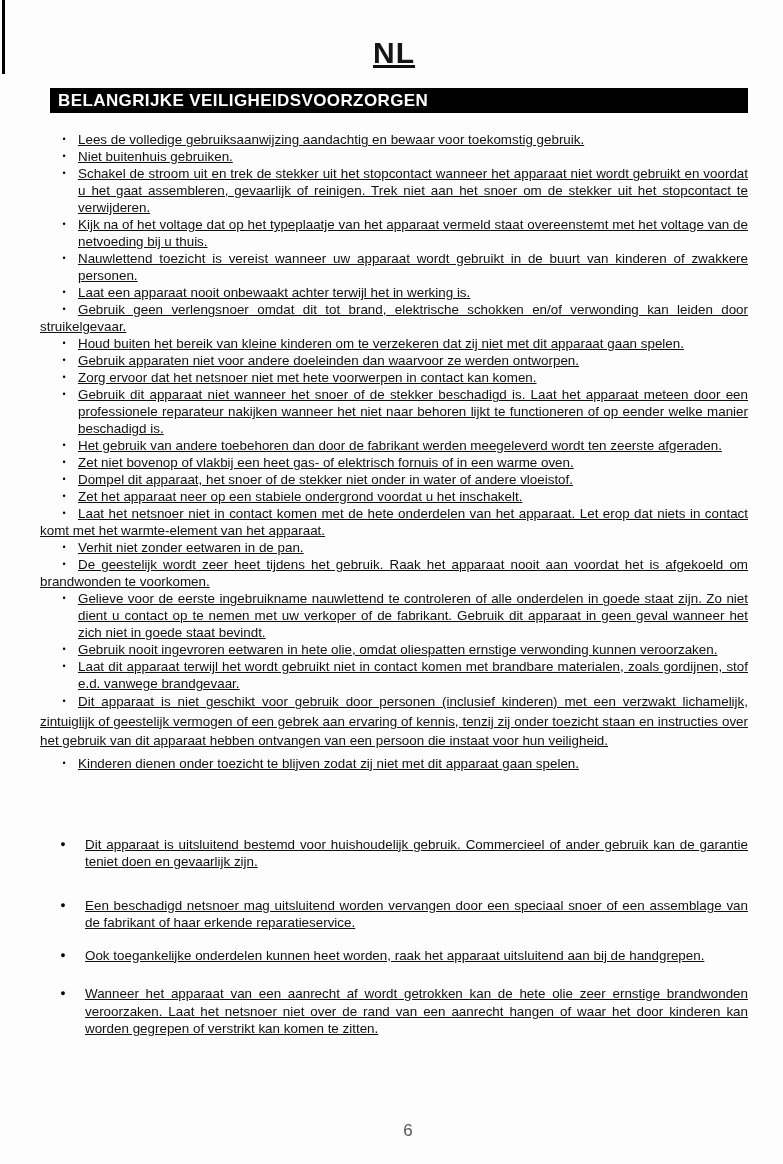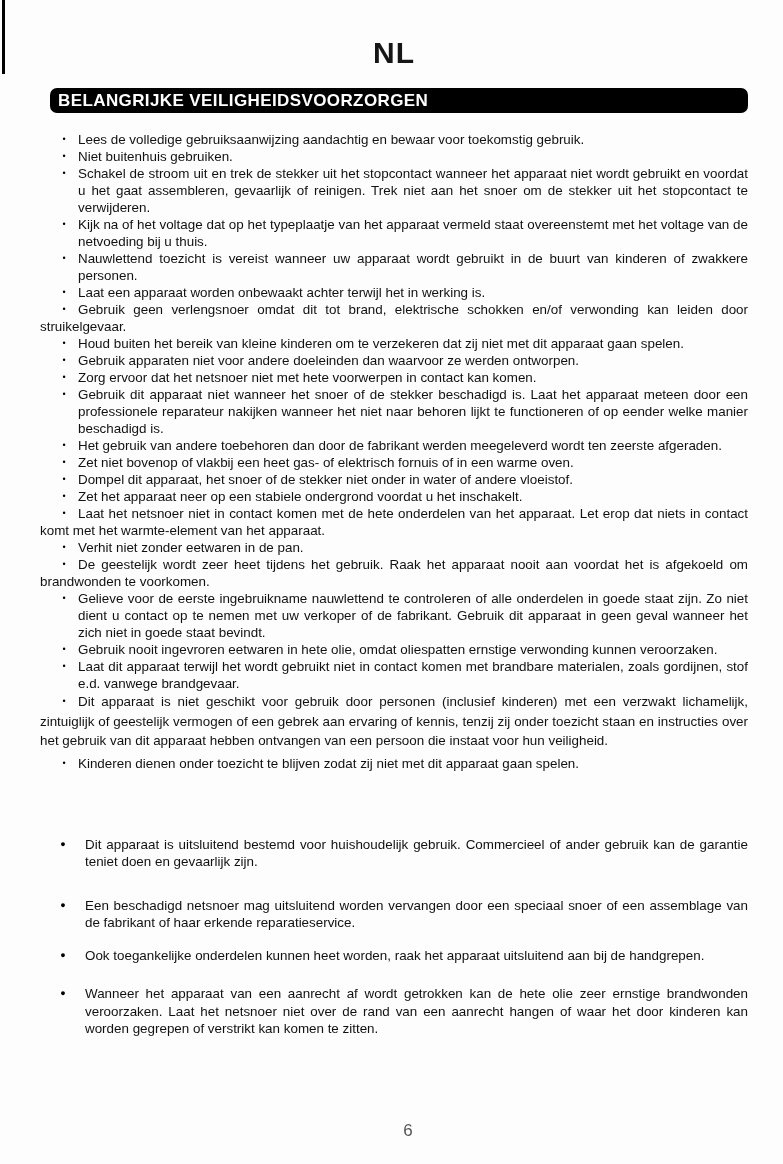"NL" .content { text-decoration: none -> underline }
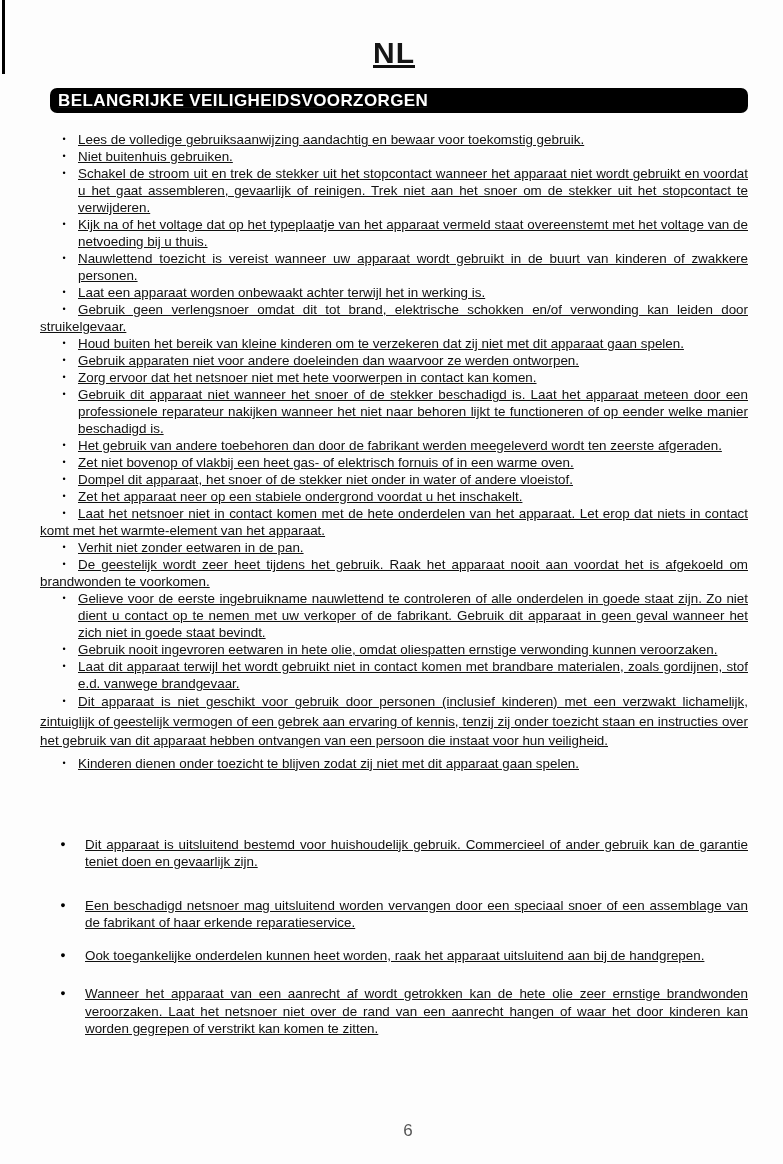"BELANGRIJKE VEILIGHEIDSVOORZORGEN" .header-bar { border-radius: 7px -> none }
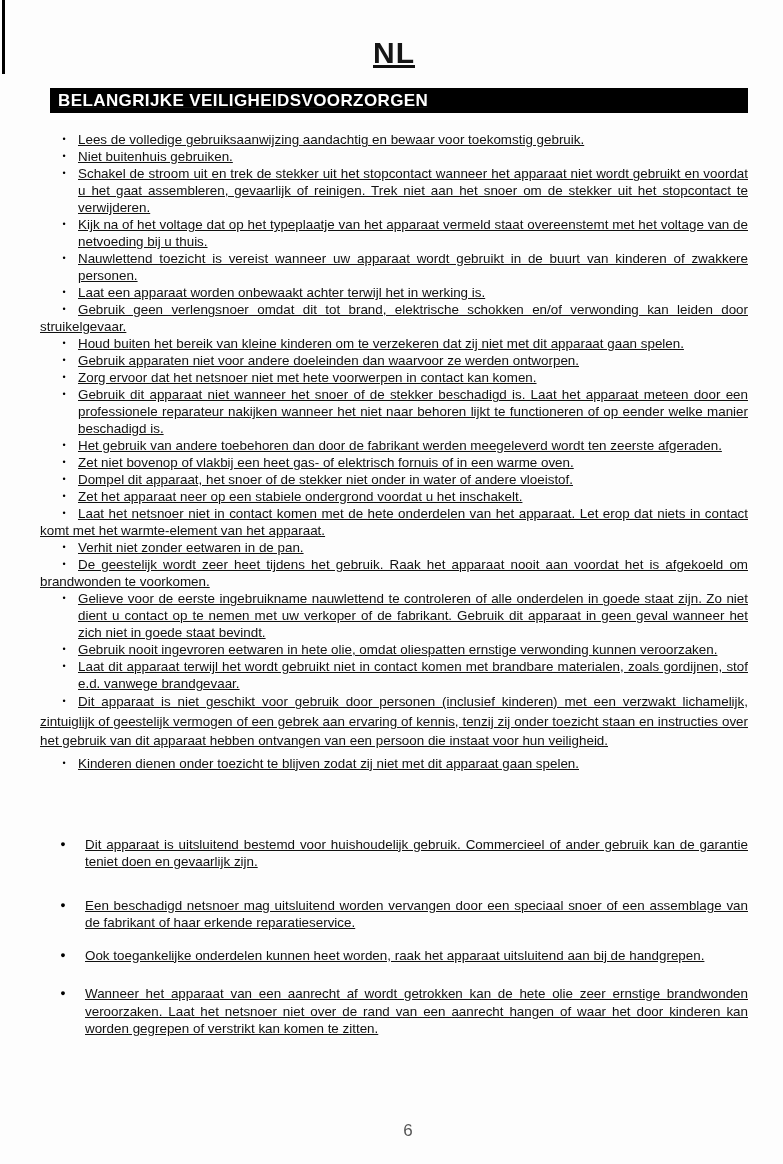"Laat een apparaat worden onbewaakt" div.txt { text: worden -> nooit }
